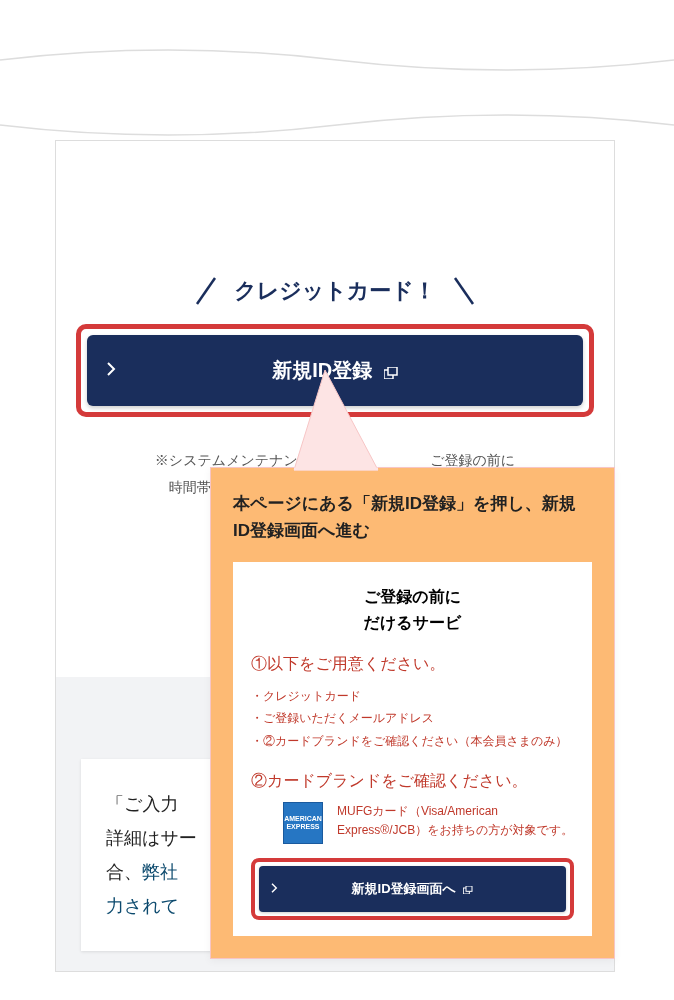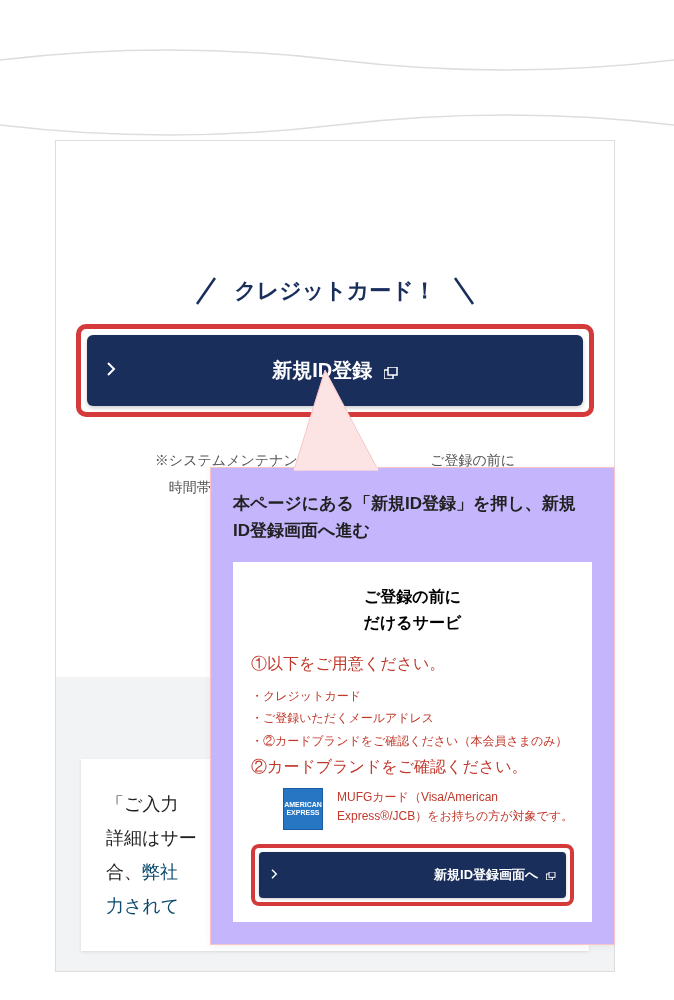"本ページにある「新規ID登録」を押し、新規ID登録画面へ進む" .callout { background: #c4b5fd -> #fdba74 }
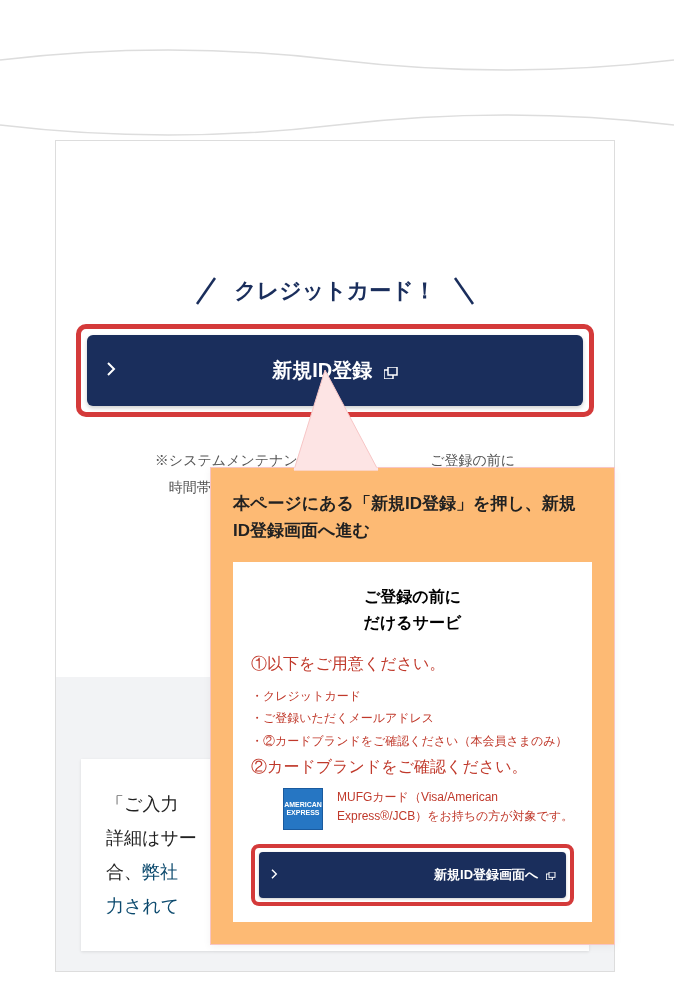"クレジットカード" .callout-list { margin-bottom: 4px -> 18px }
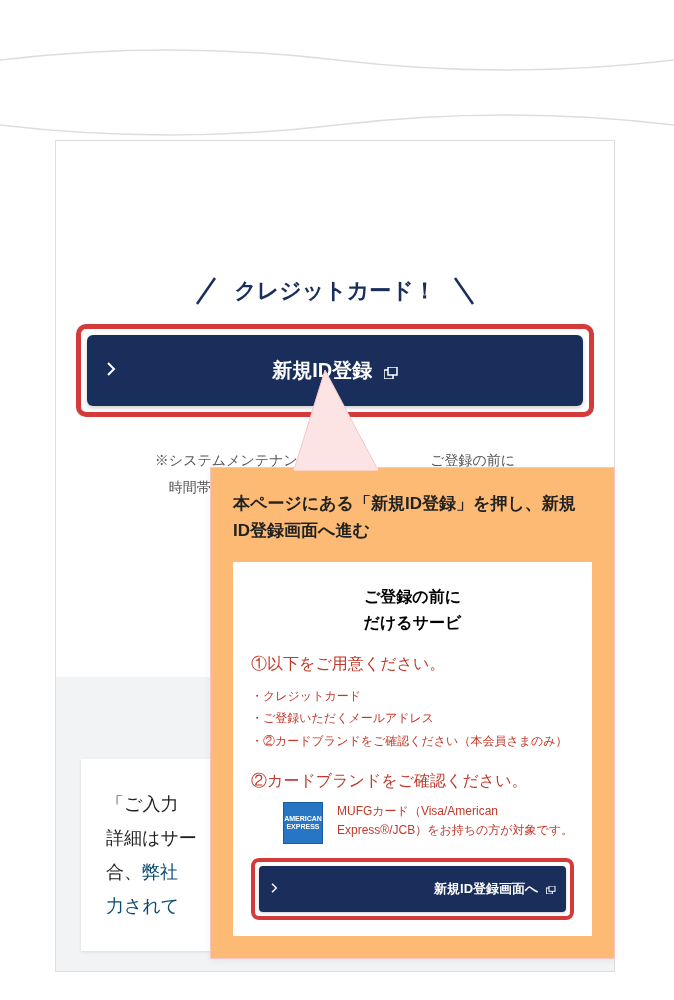"新規ID登録画面へ" .small-button .label { text-align: right -> center }
